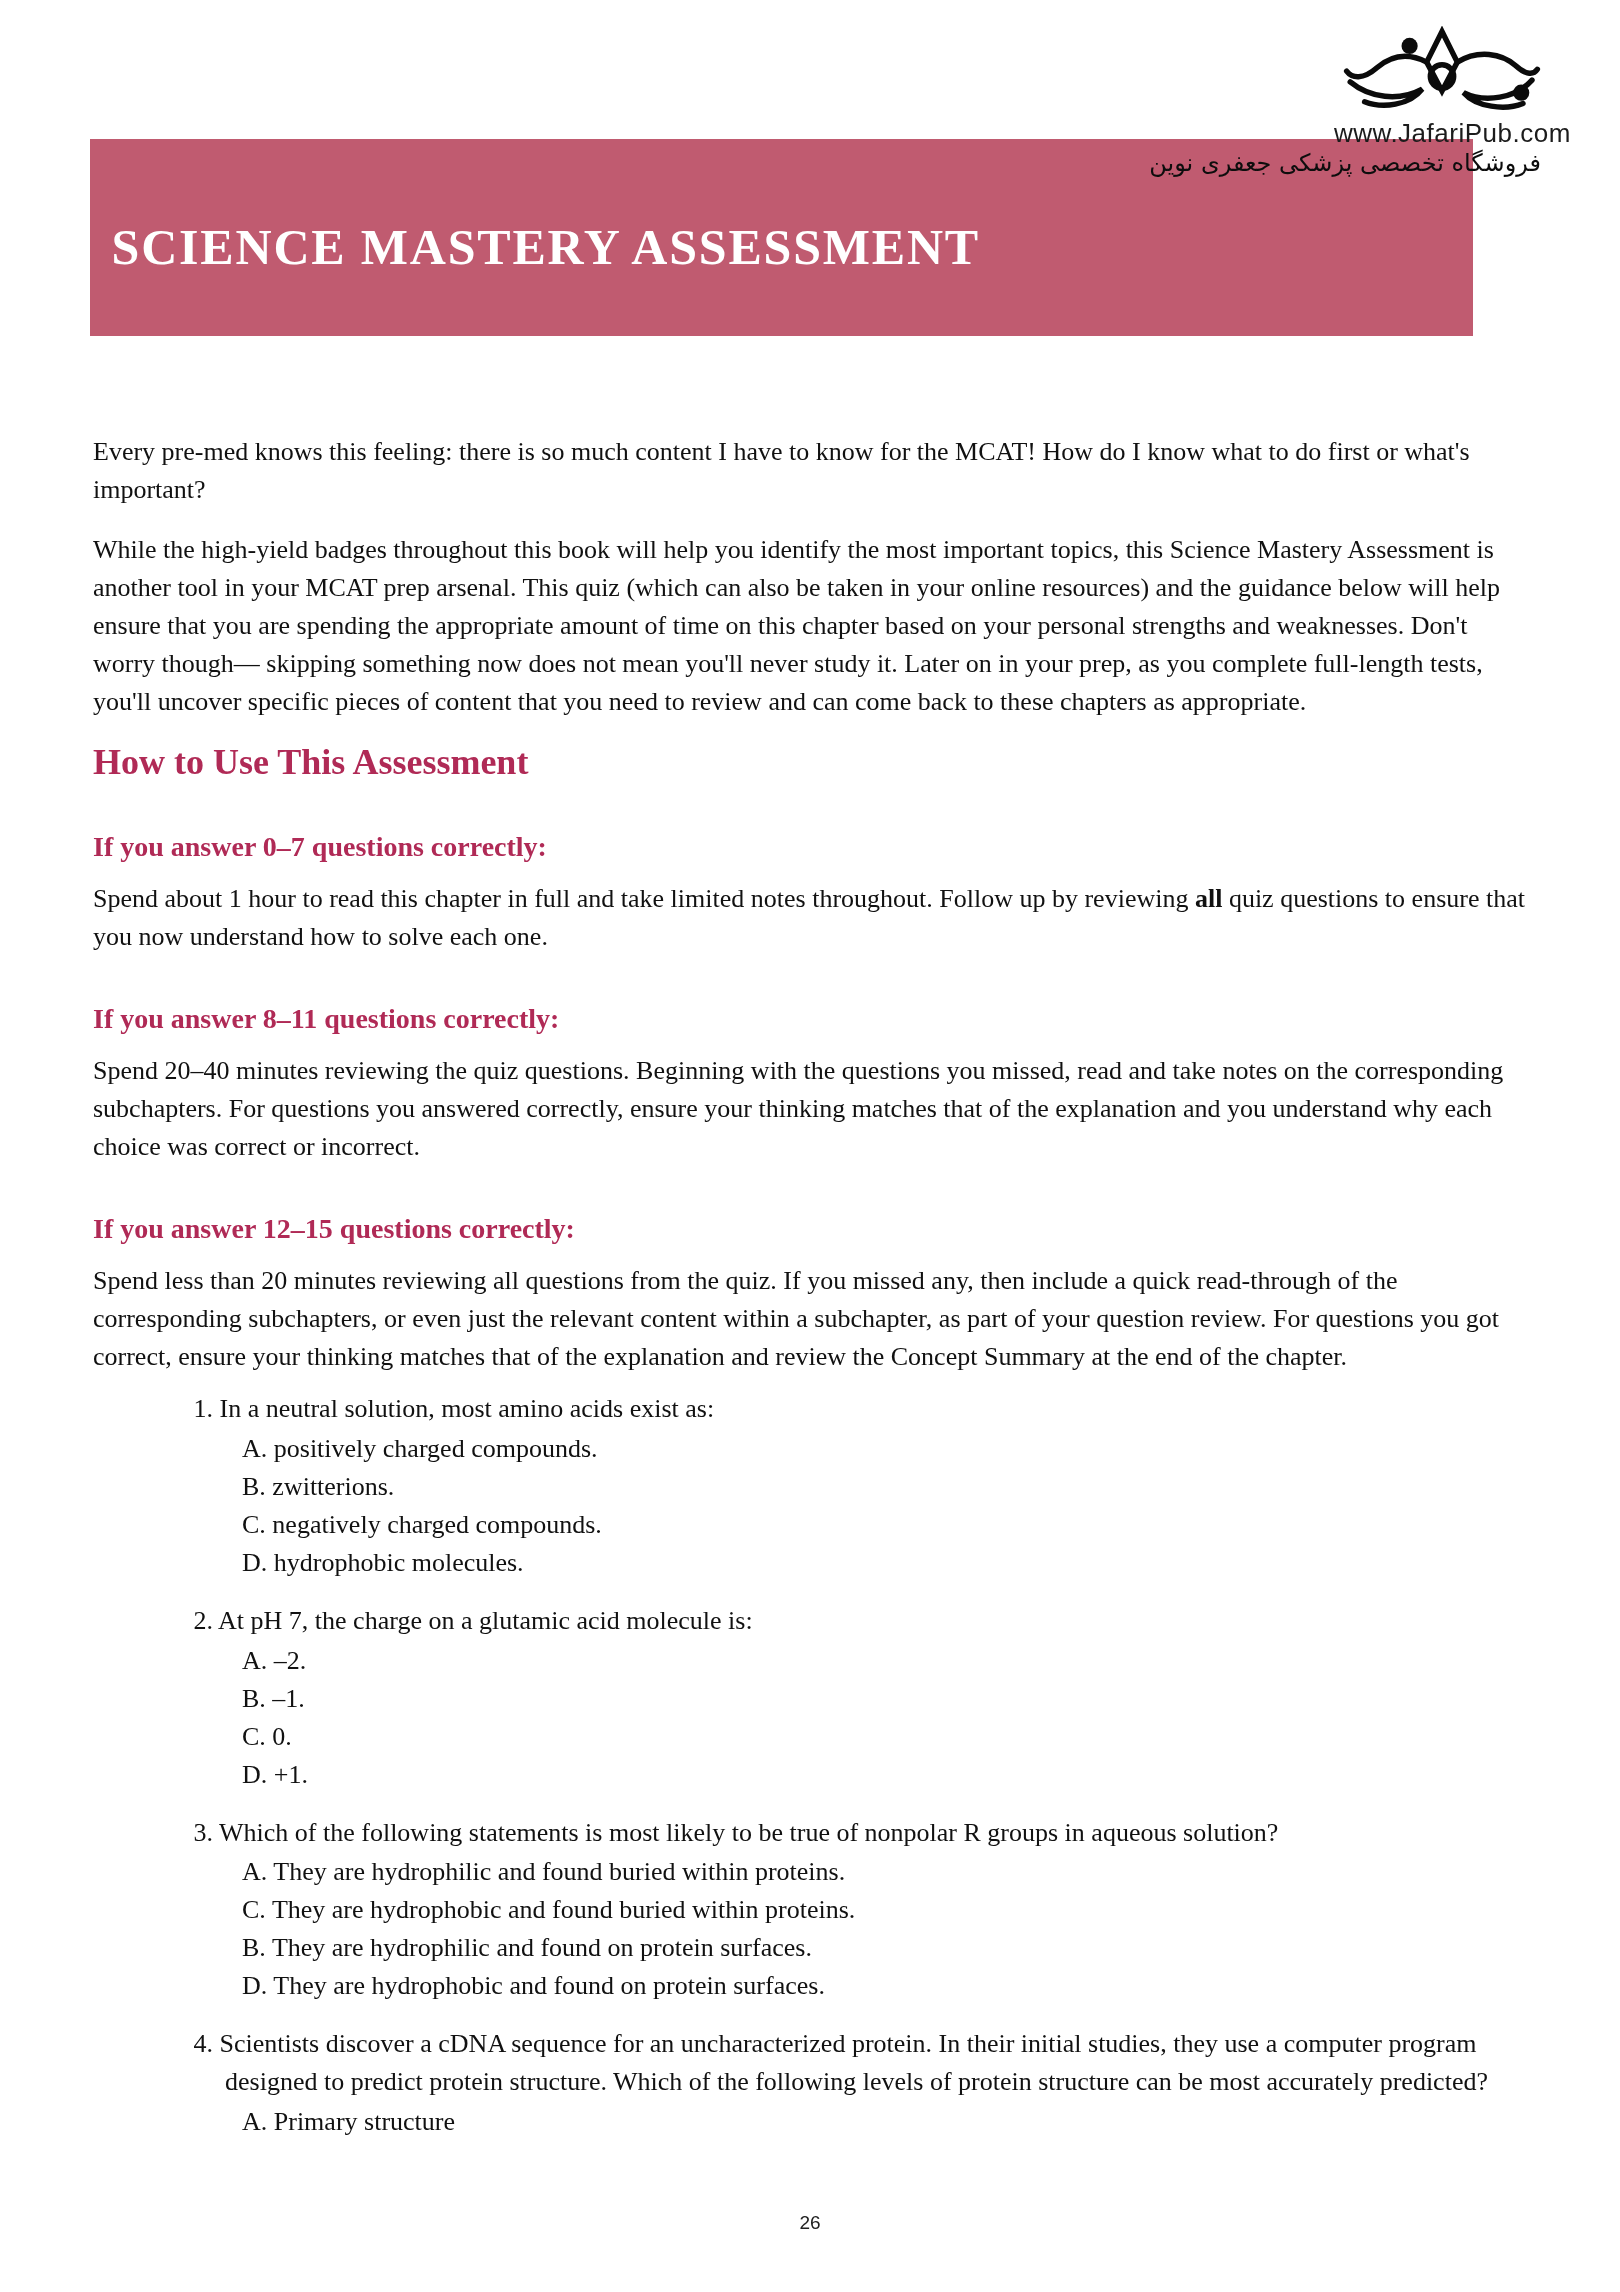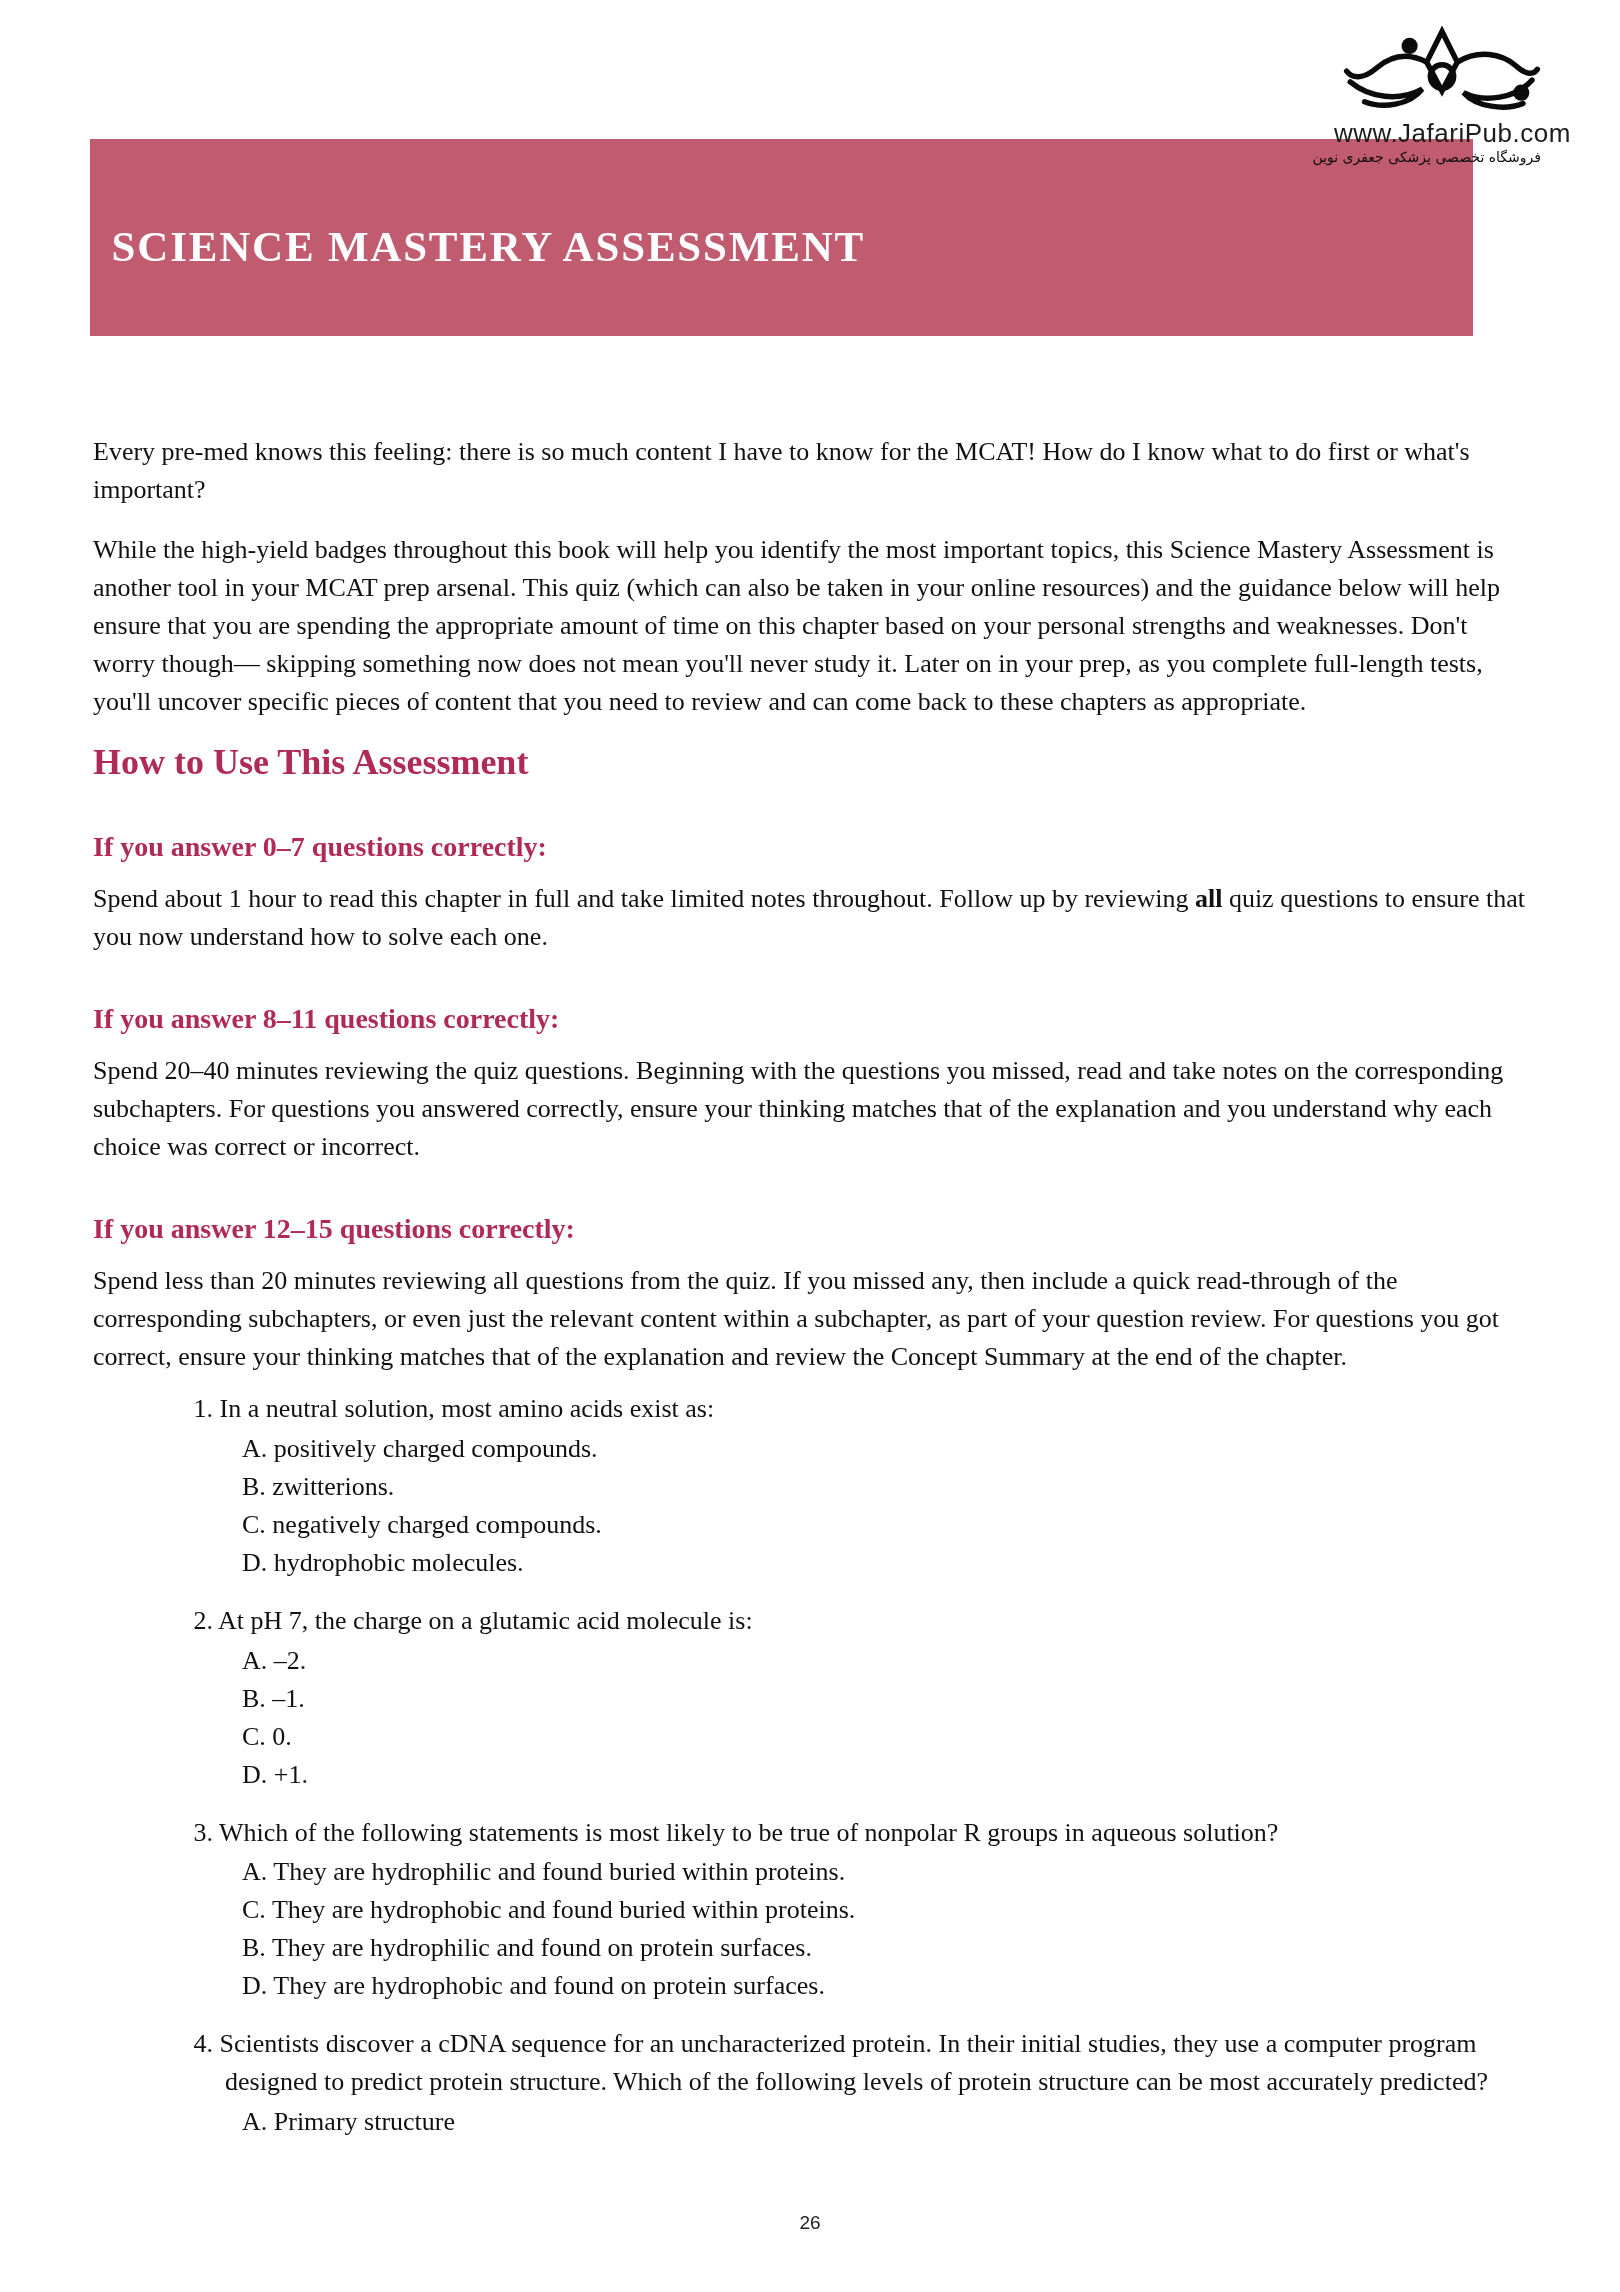"فروشگاه تخصصی پزشکی جعفری نوین" .logo-tagline { font-size: 14px -> 24px }
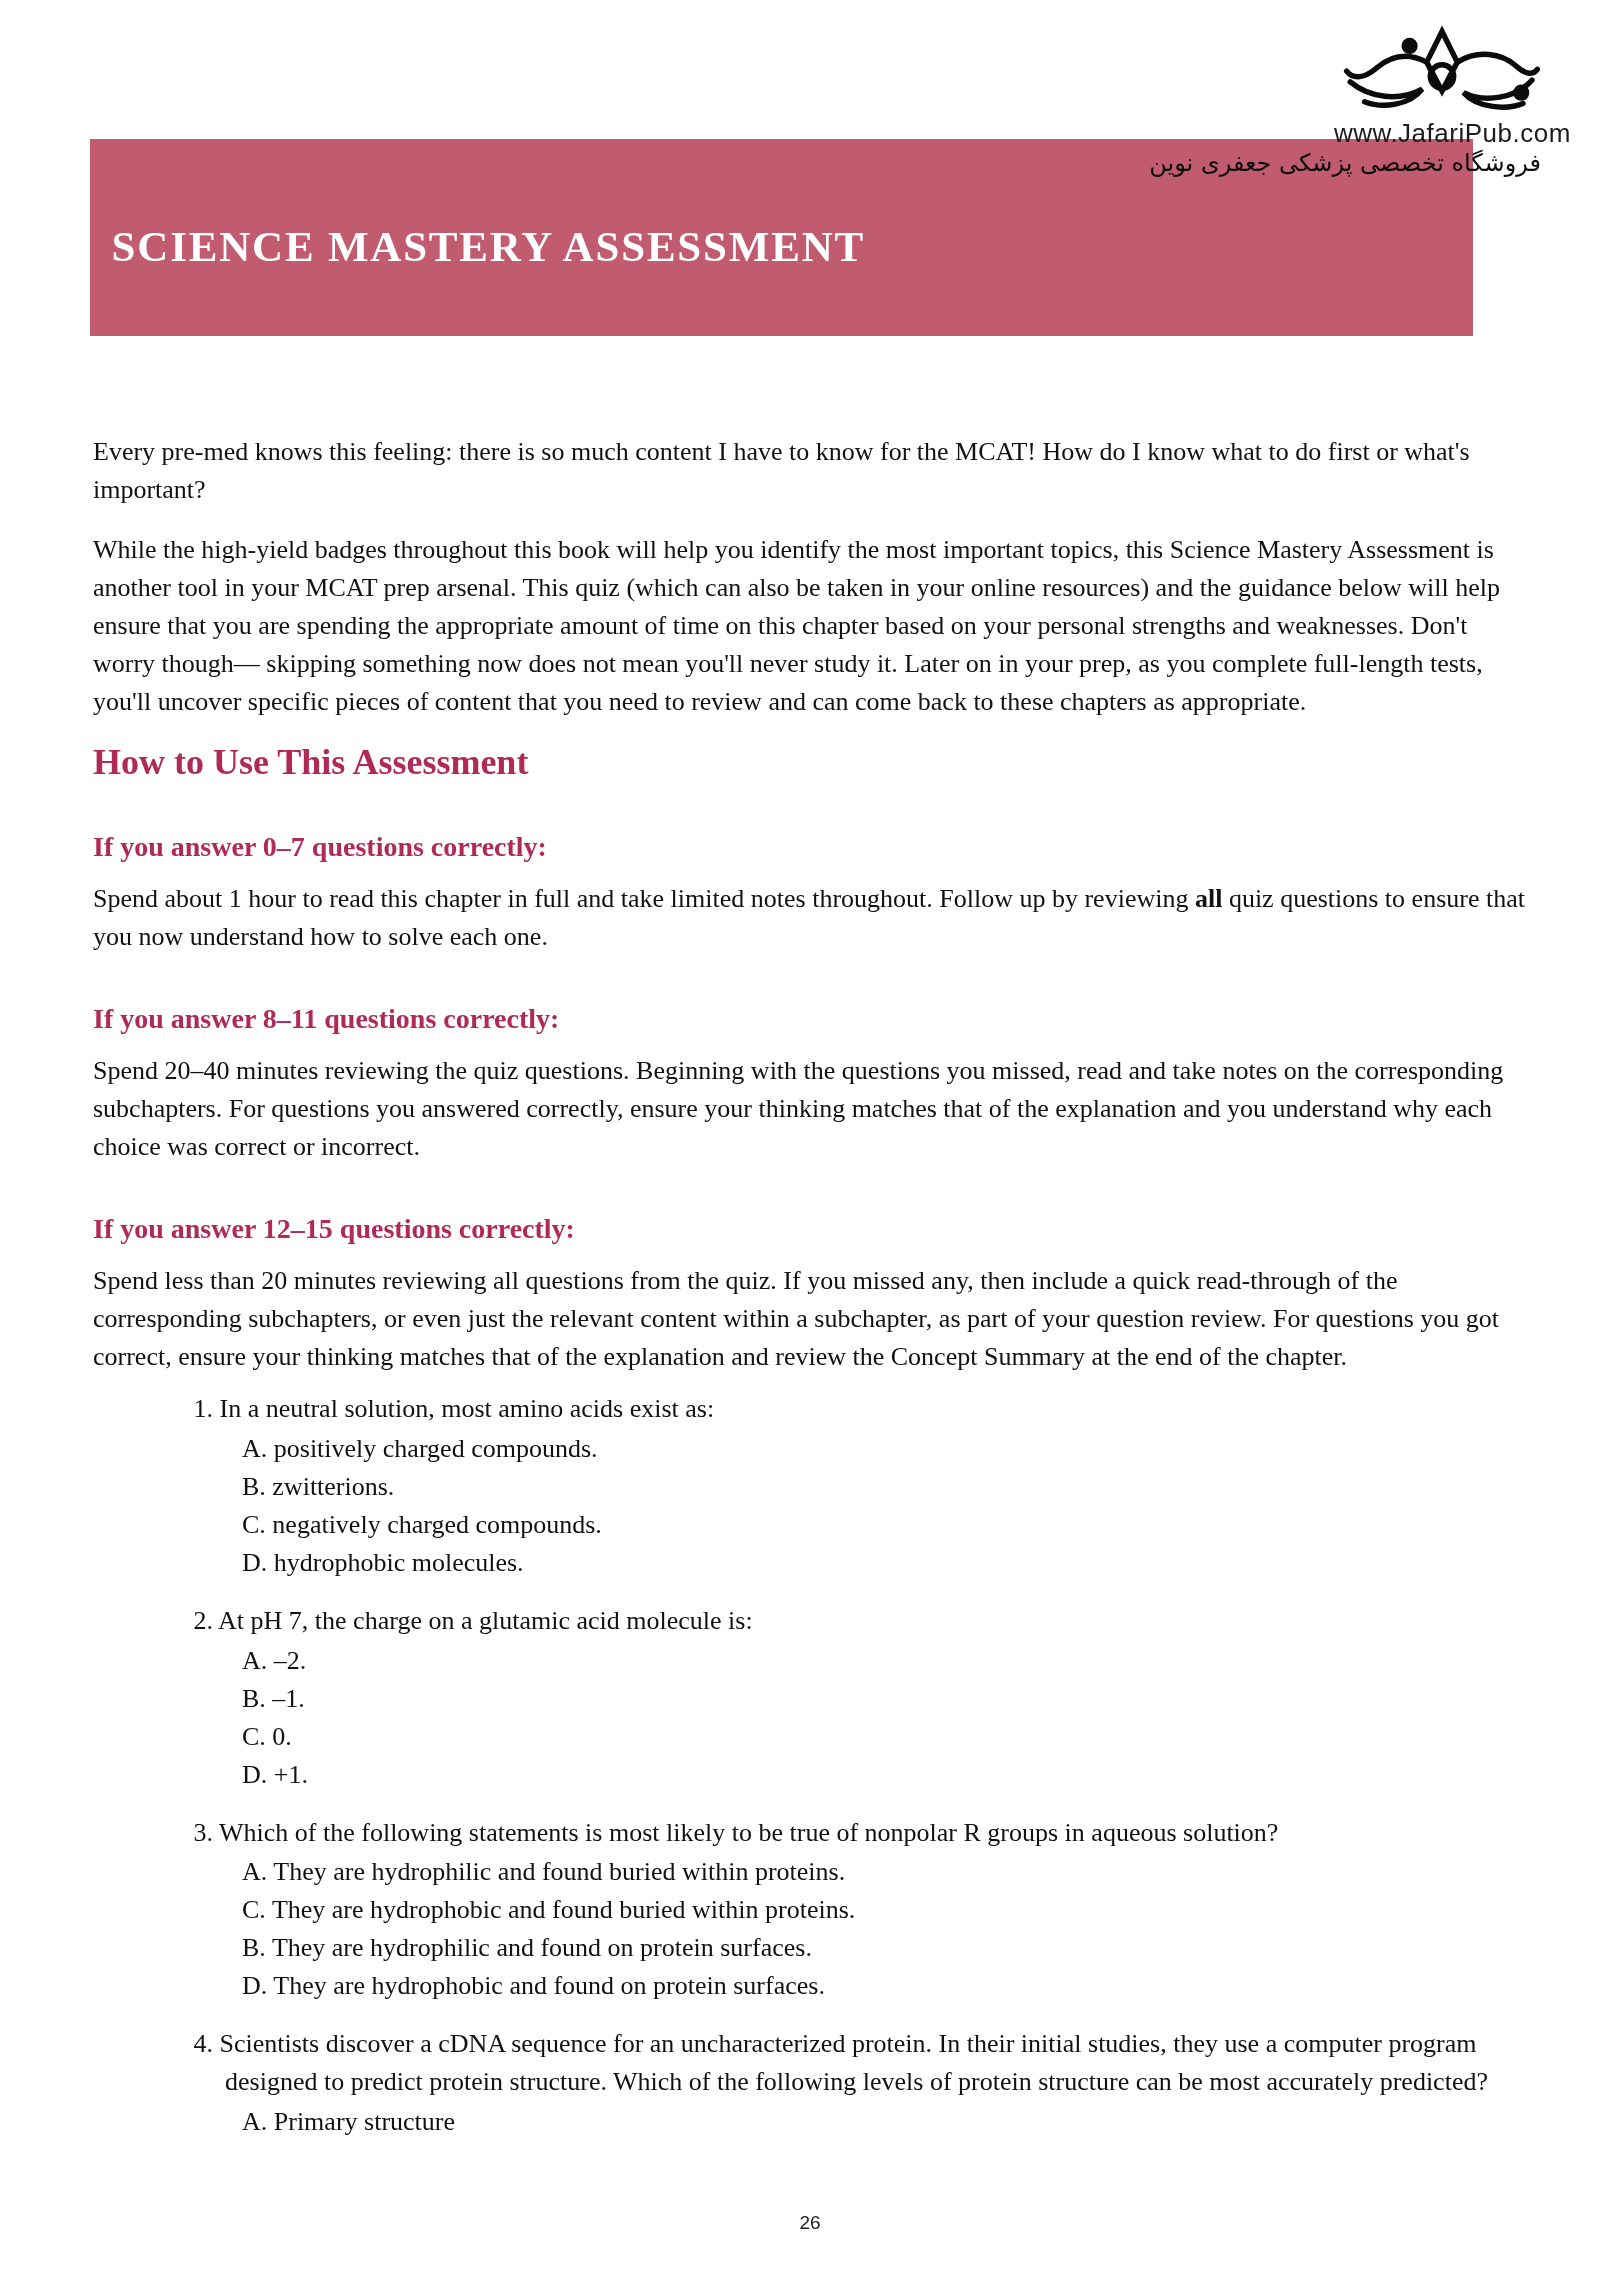"SCIENCE MASTERY ASSESSMENT" .banner-title { font-size: 43px -> 50px }
